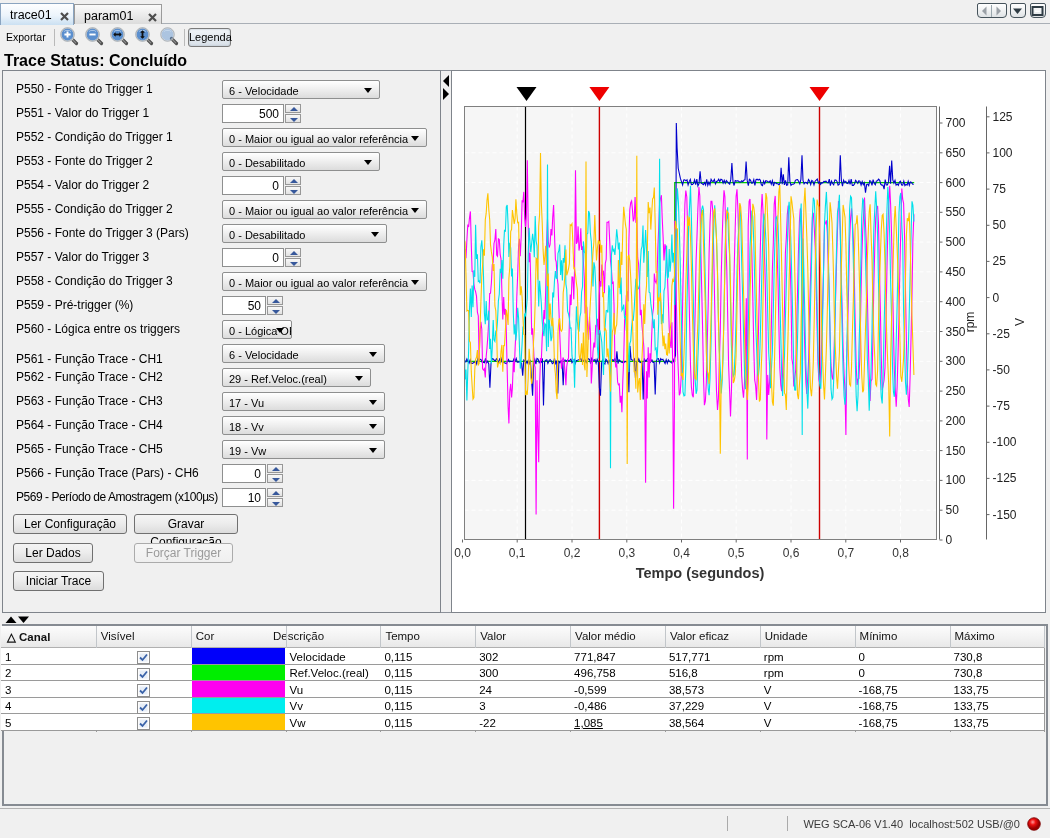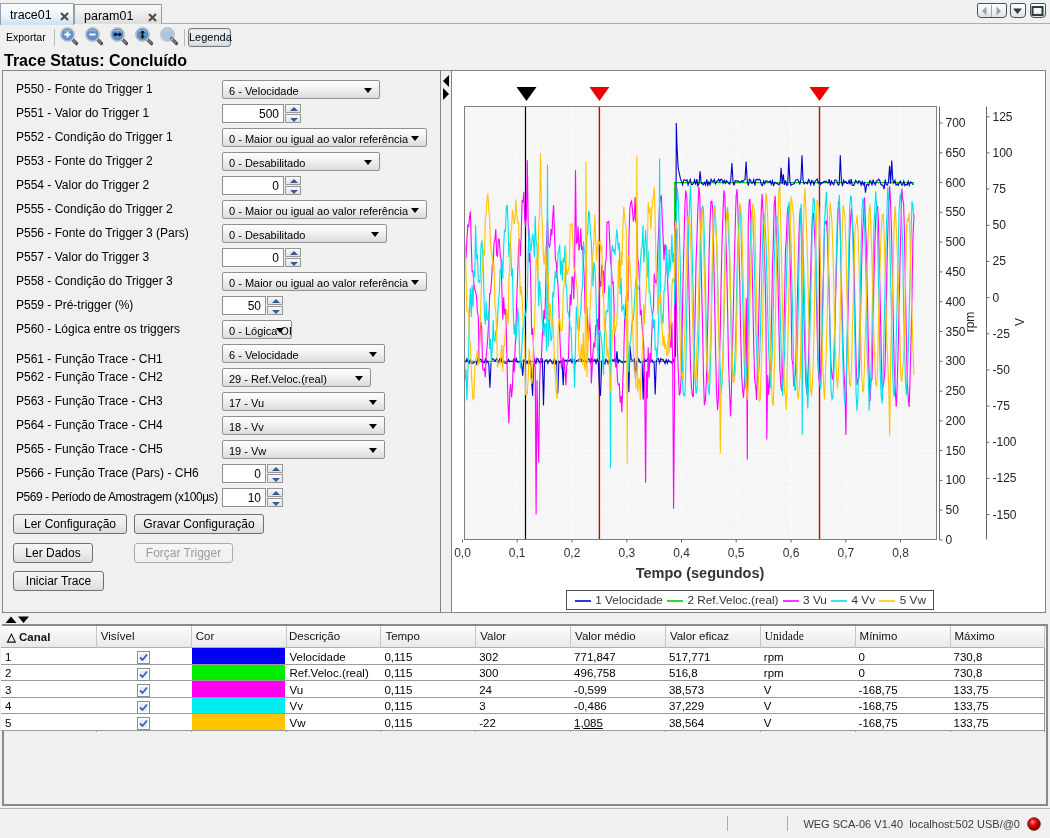"Gravar Configuração" div.btn { width: 130px -> 104px }
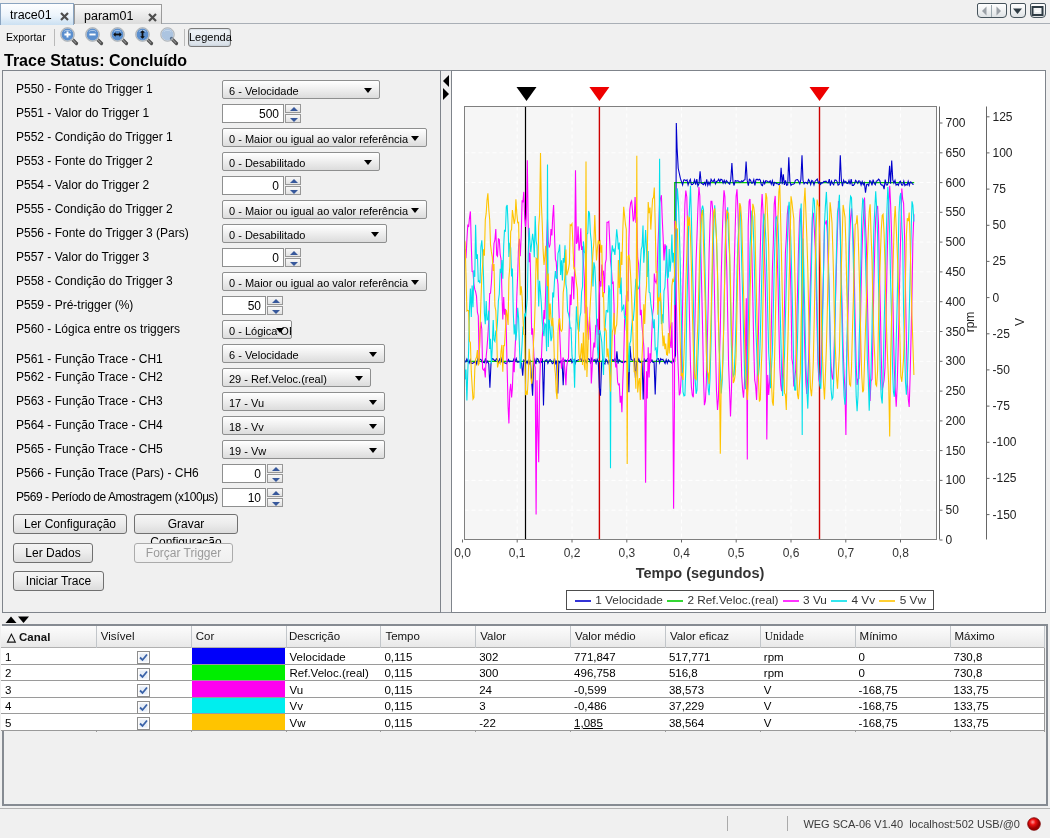"1 Velocidade 2 Ref.Veloc.(real) 3" div { html: <div> <span> <svg> <line></line> </svg> 1 Velocidade <svg> <line></line> </svg> 2 Ref.Veloc.(real) <svg> <line></line> </svg> 3 Vu <svg> <line></line> </svg> 4 Vv <svg> <line></line> </svg> 5 Vw </span> </div> -> none }
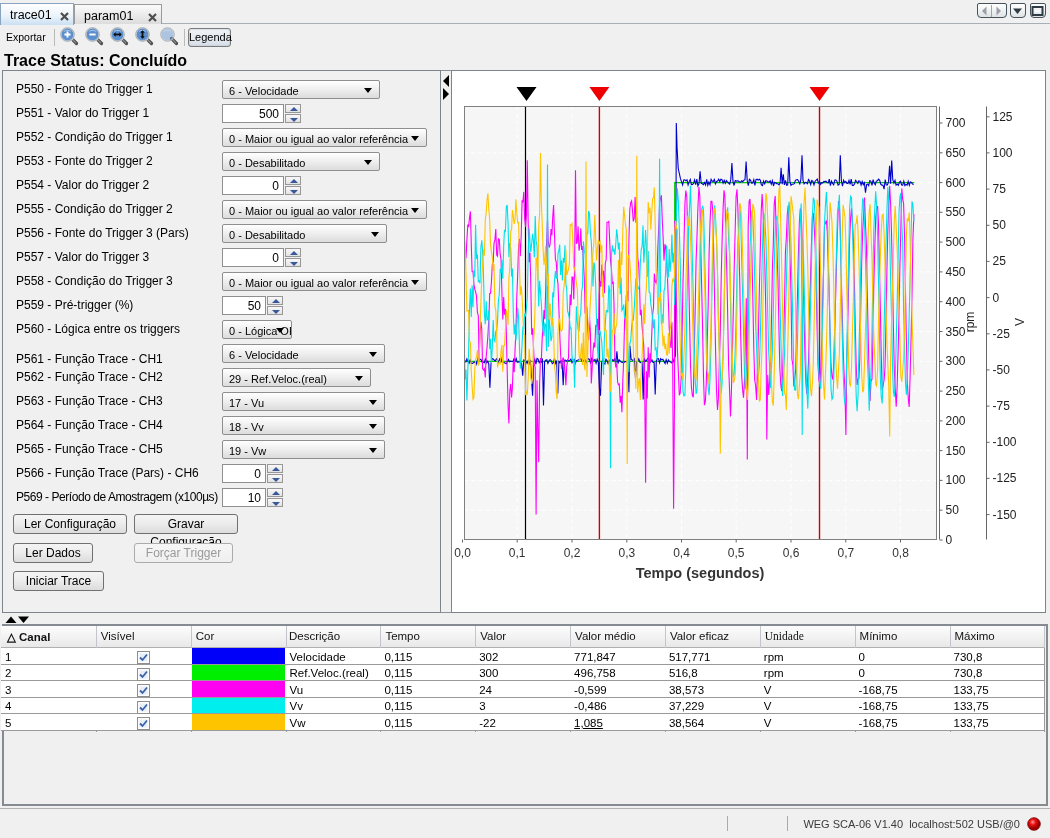"Descrição" div.th { left: 289px -> 273px }
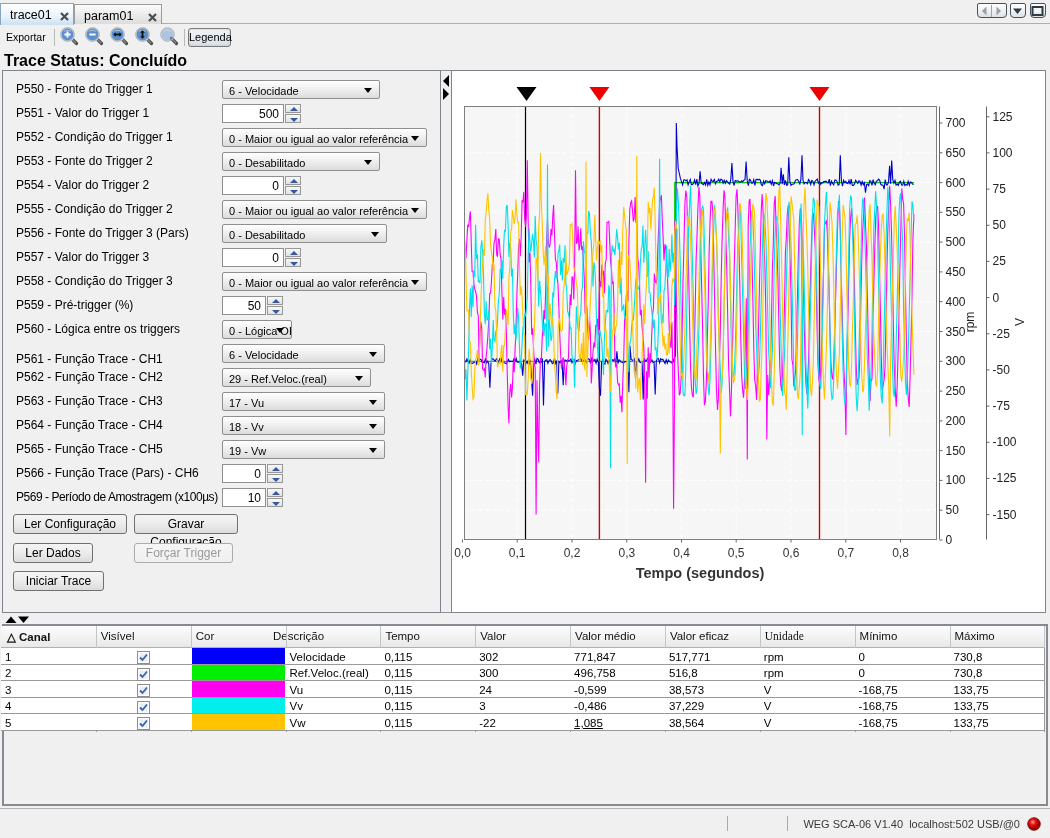"Unidade" div.th { font-family: Liberation Serif, serif -> none }
